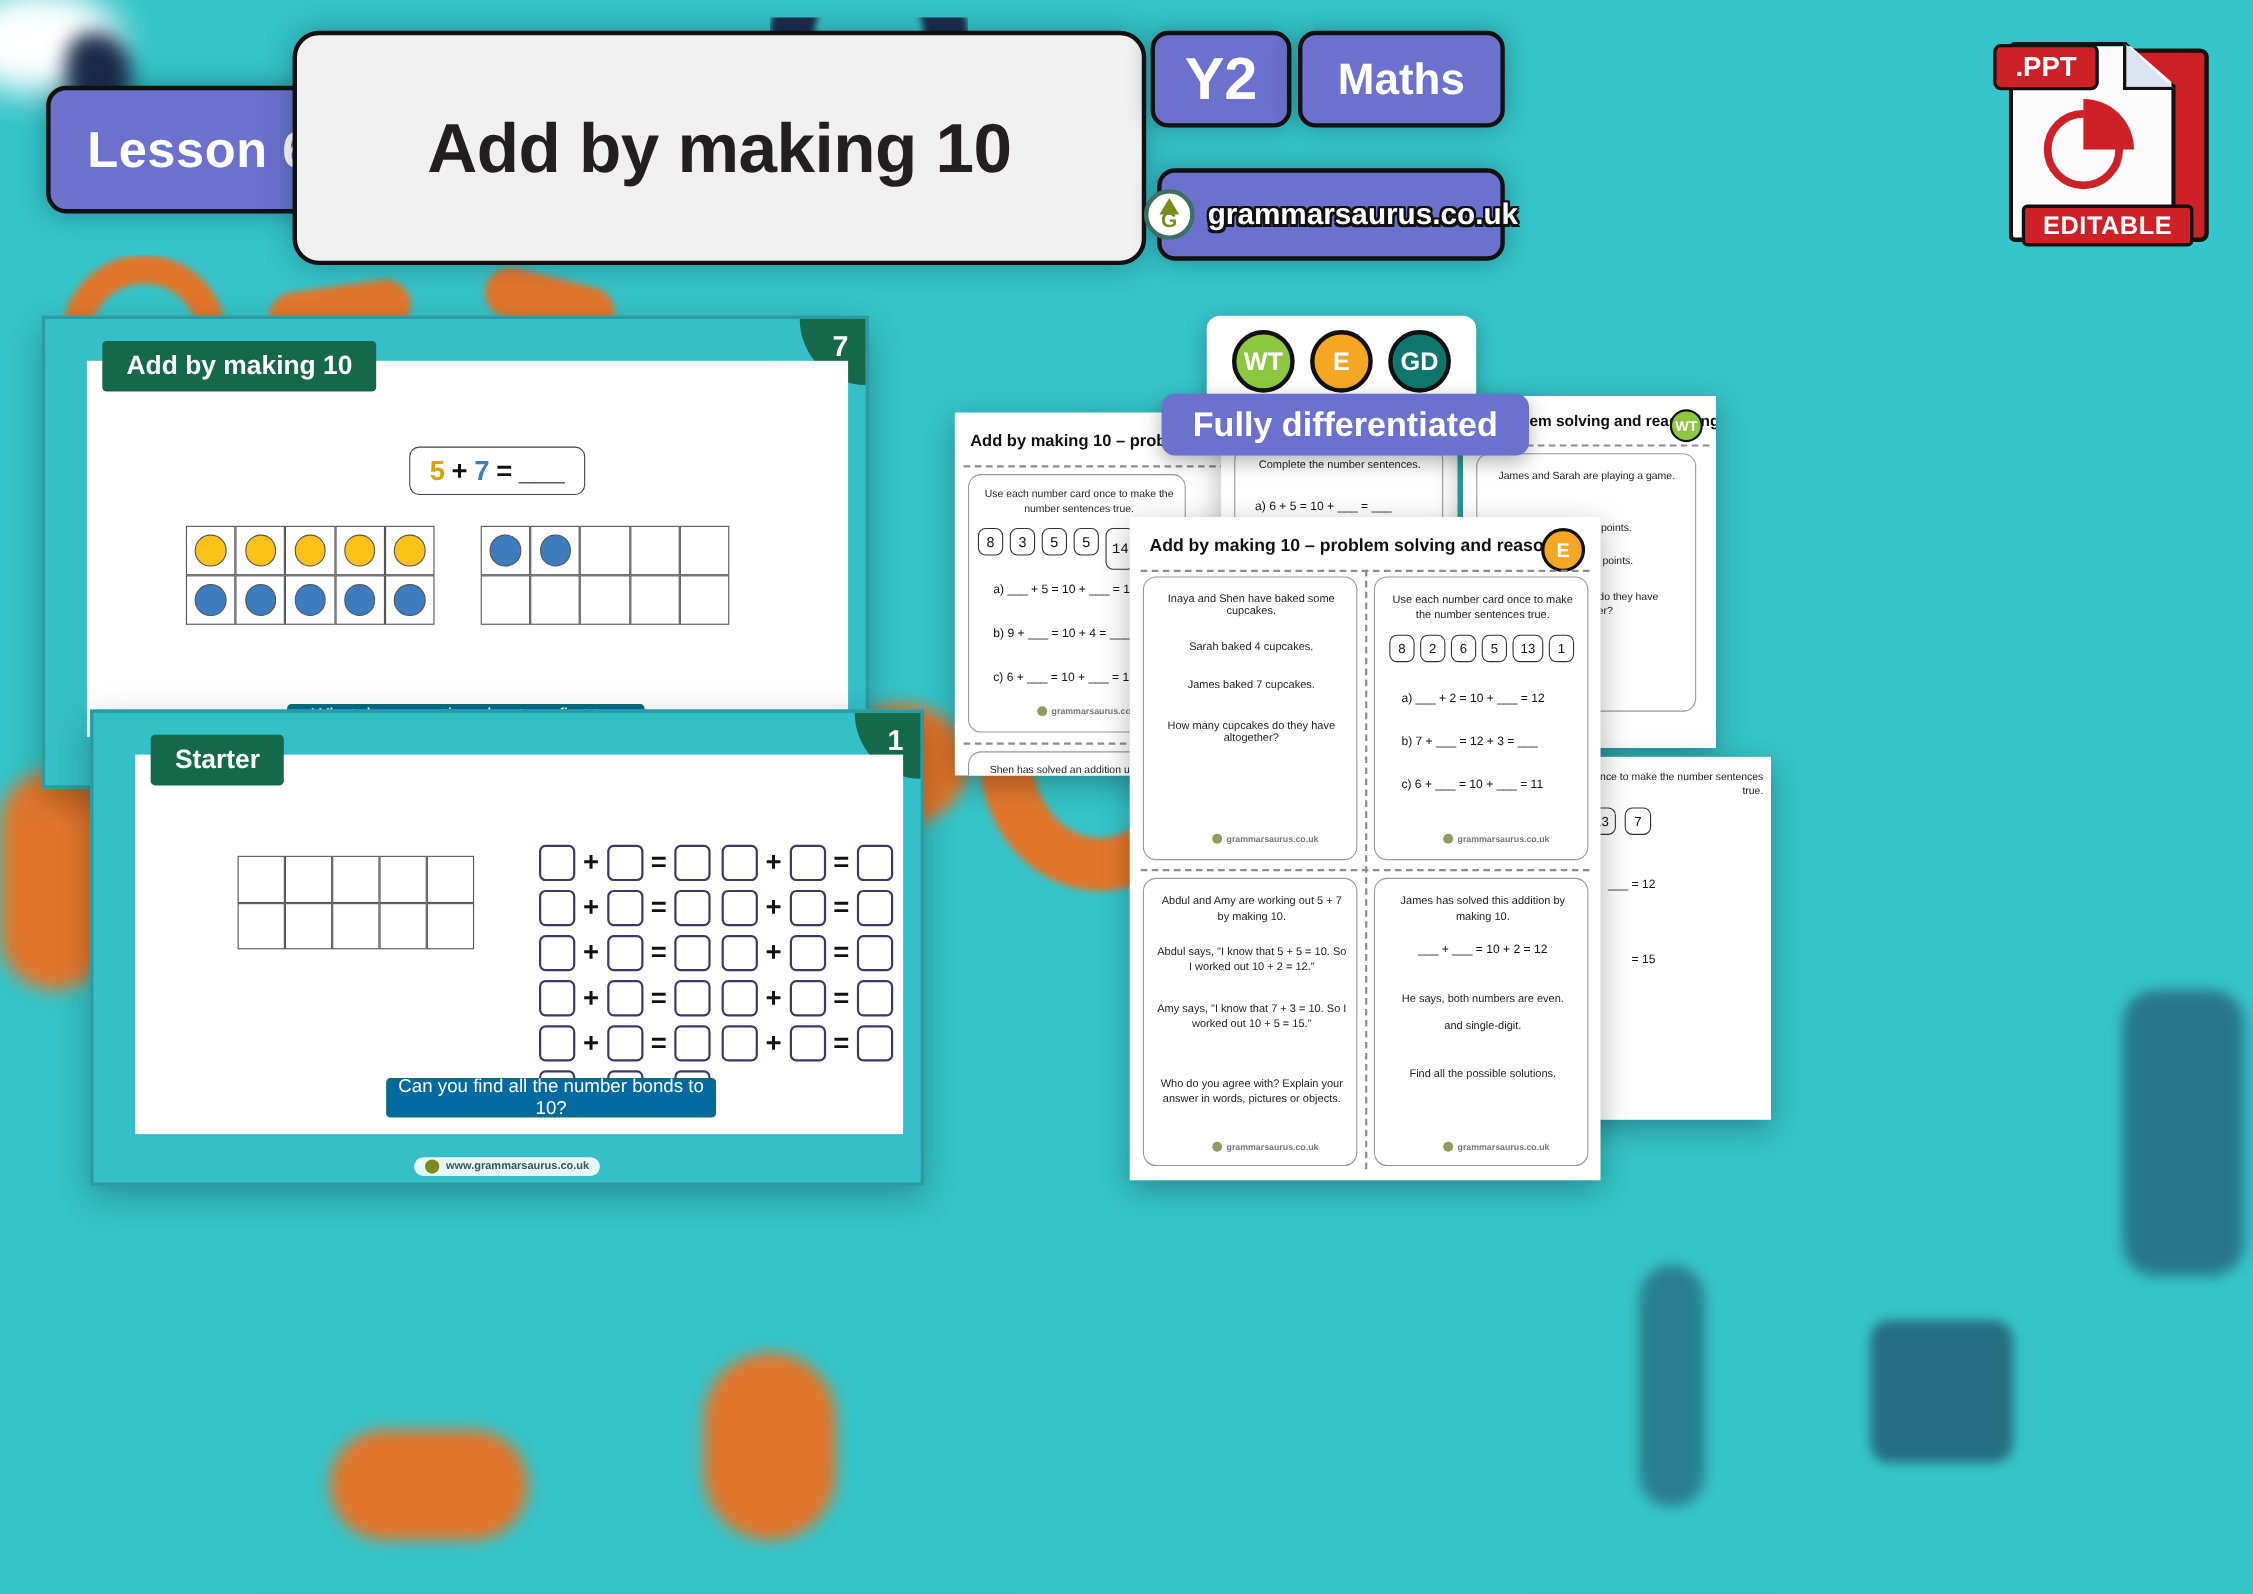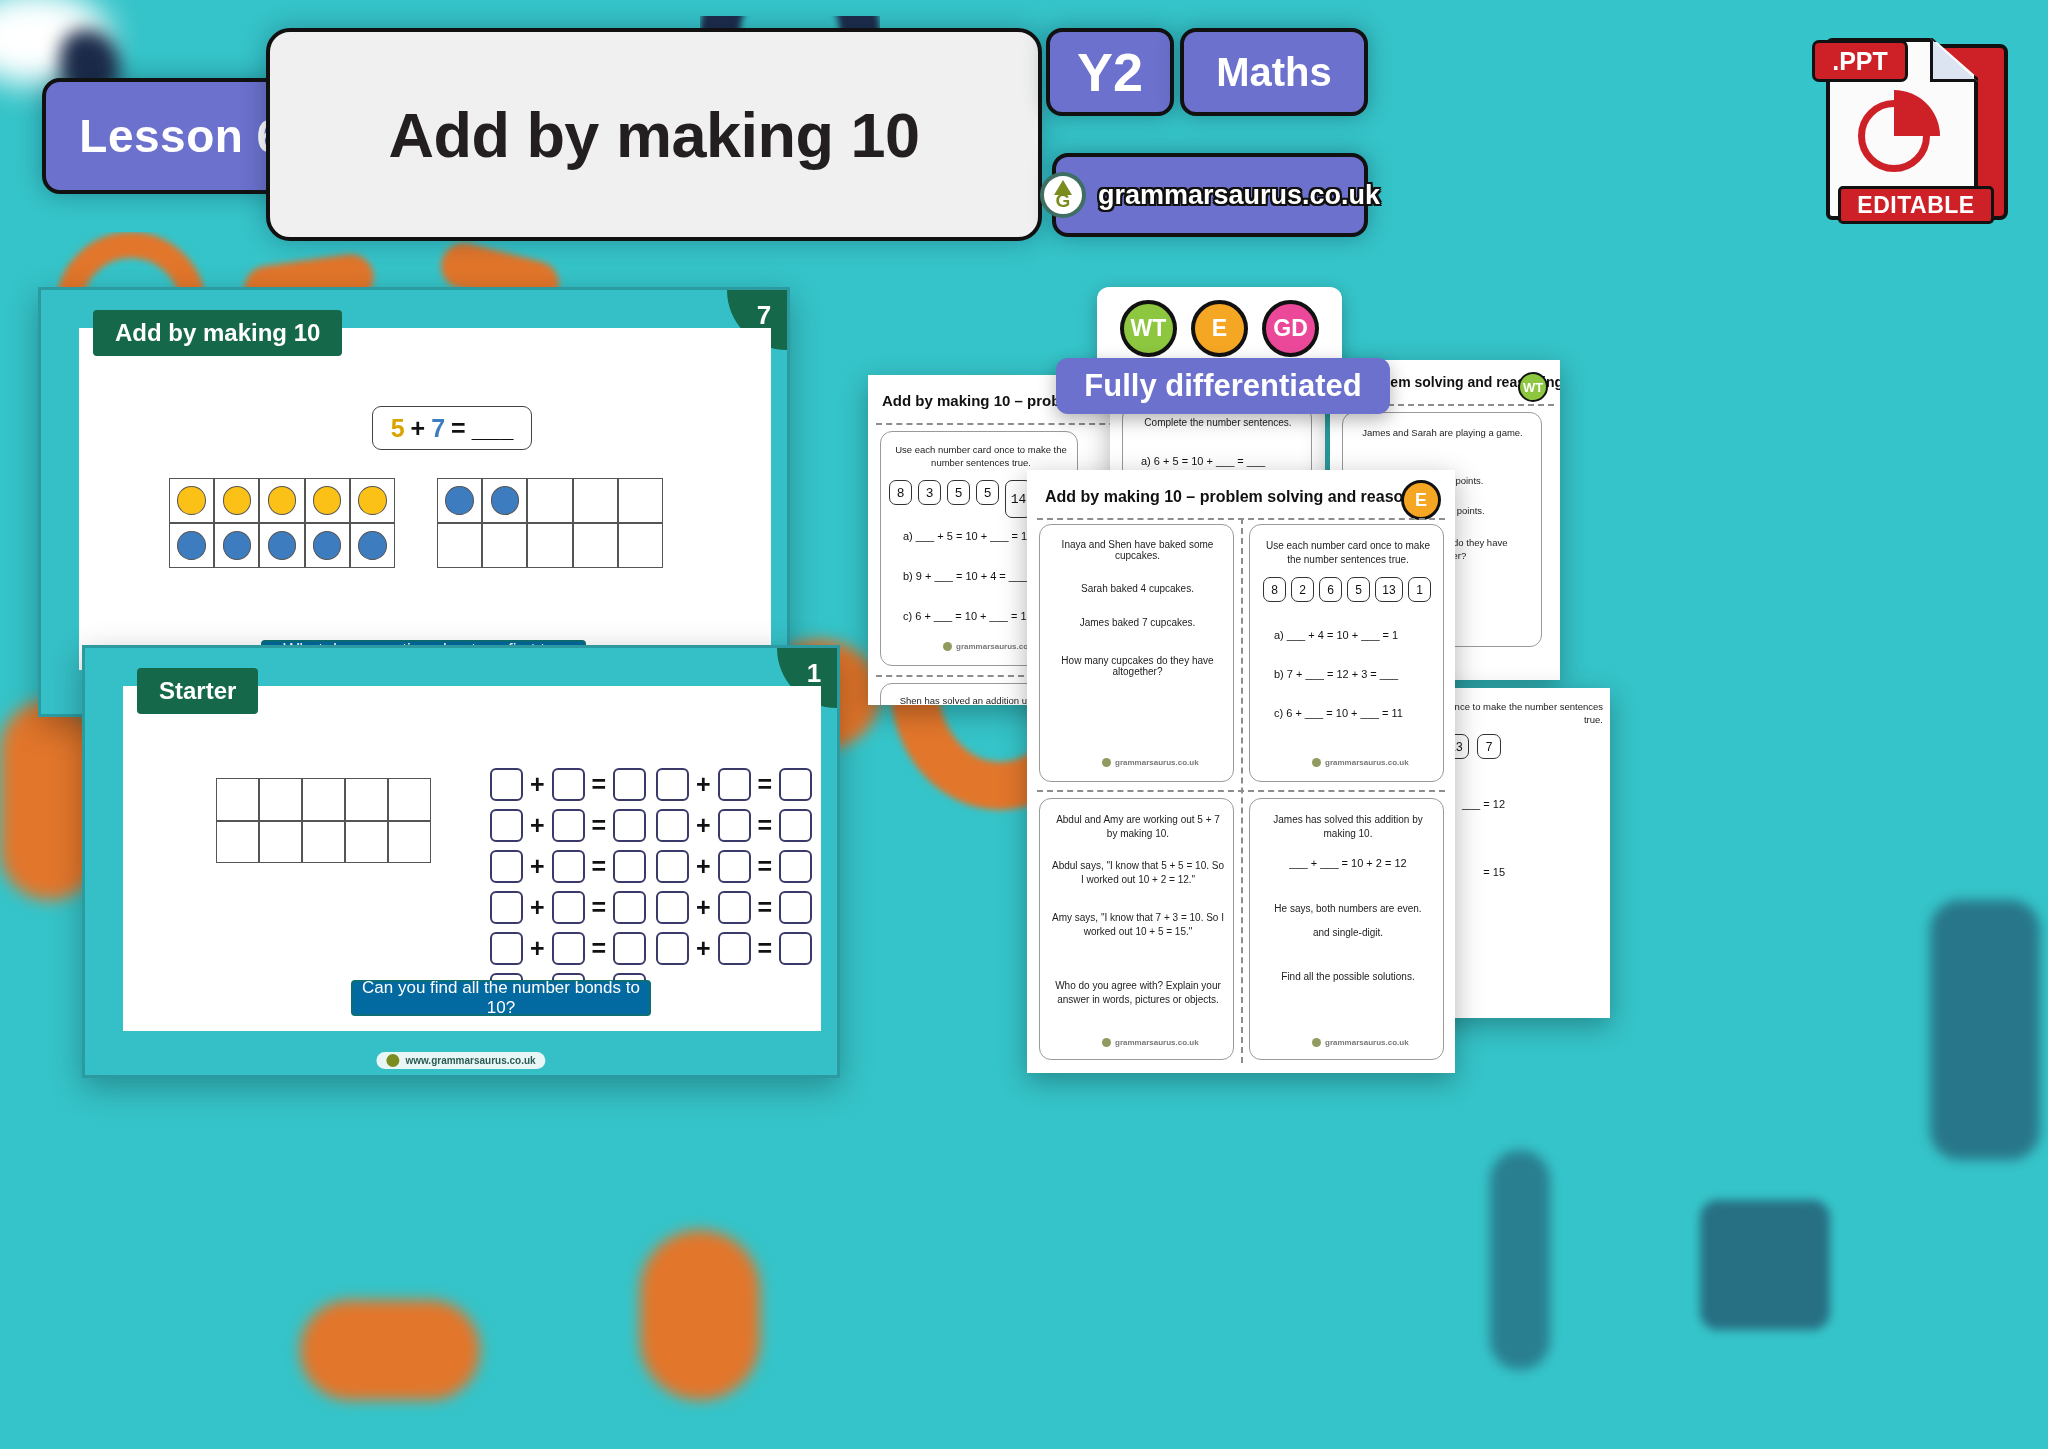"GD" .dbadge.gd { background: #ec4899 -> #0f766e }
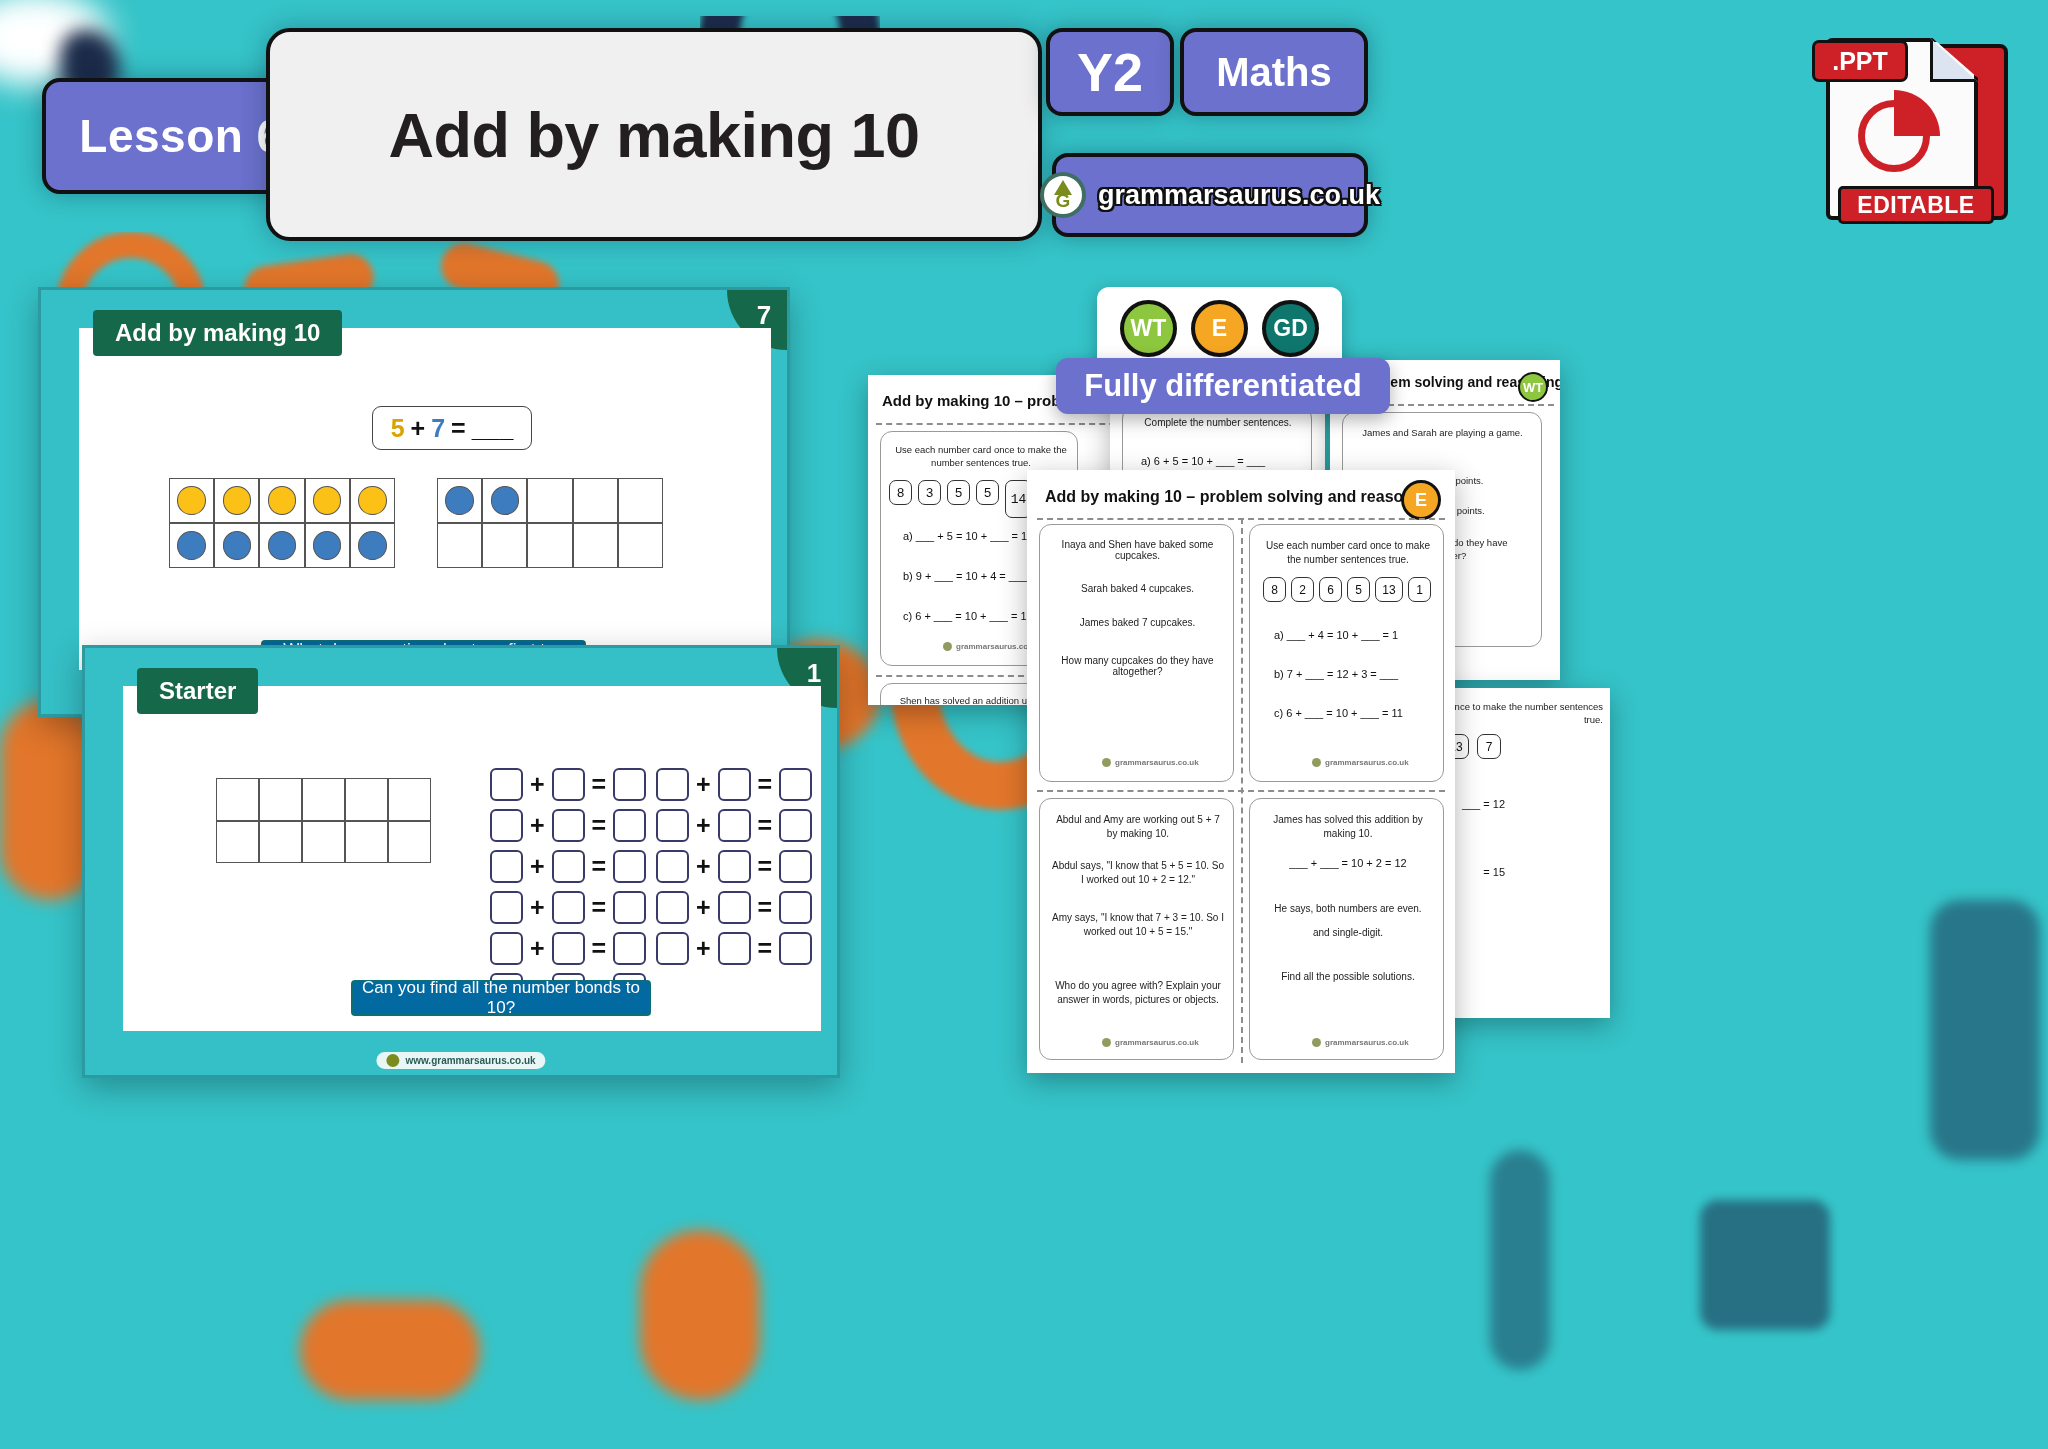"a) ___ + 4 =" div { text: 4 = 10 + ___ = 1 -> 2 = 10 + ___ = 12 }
